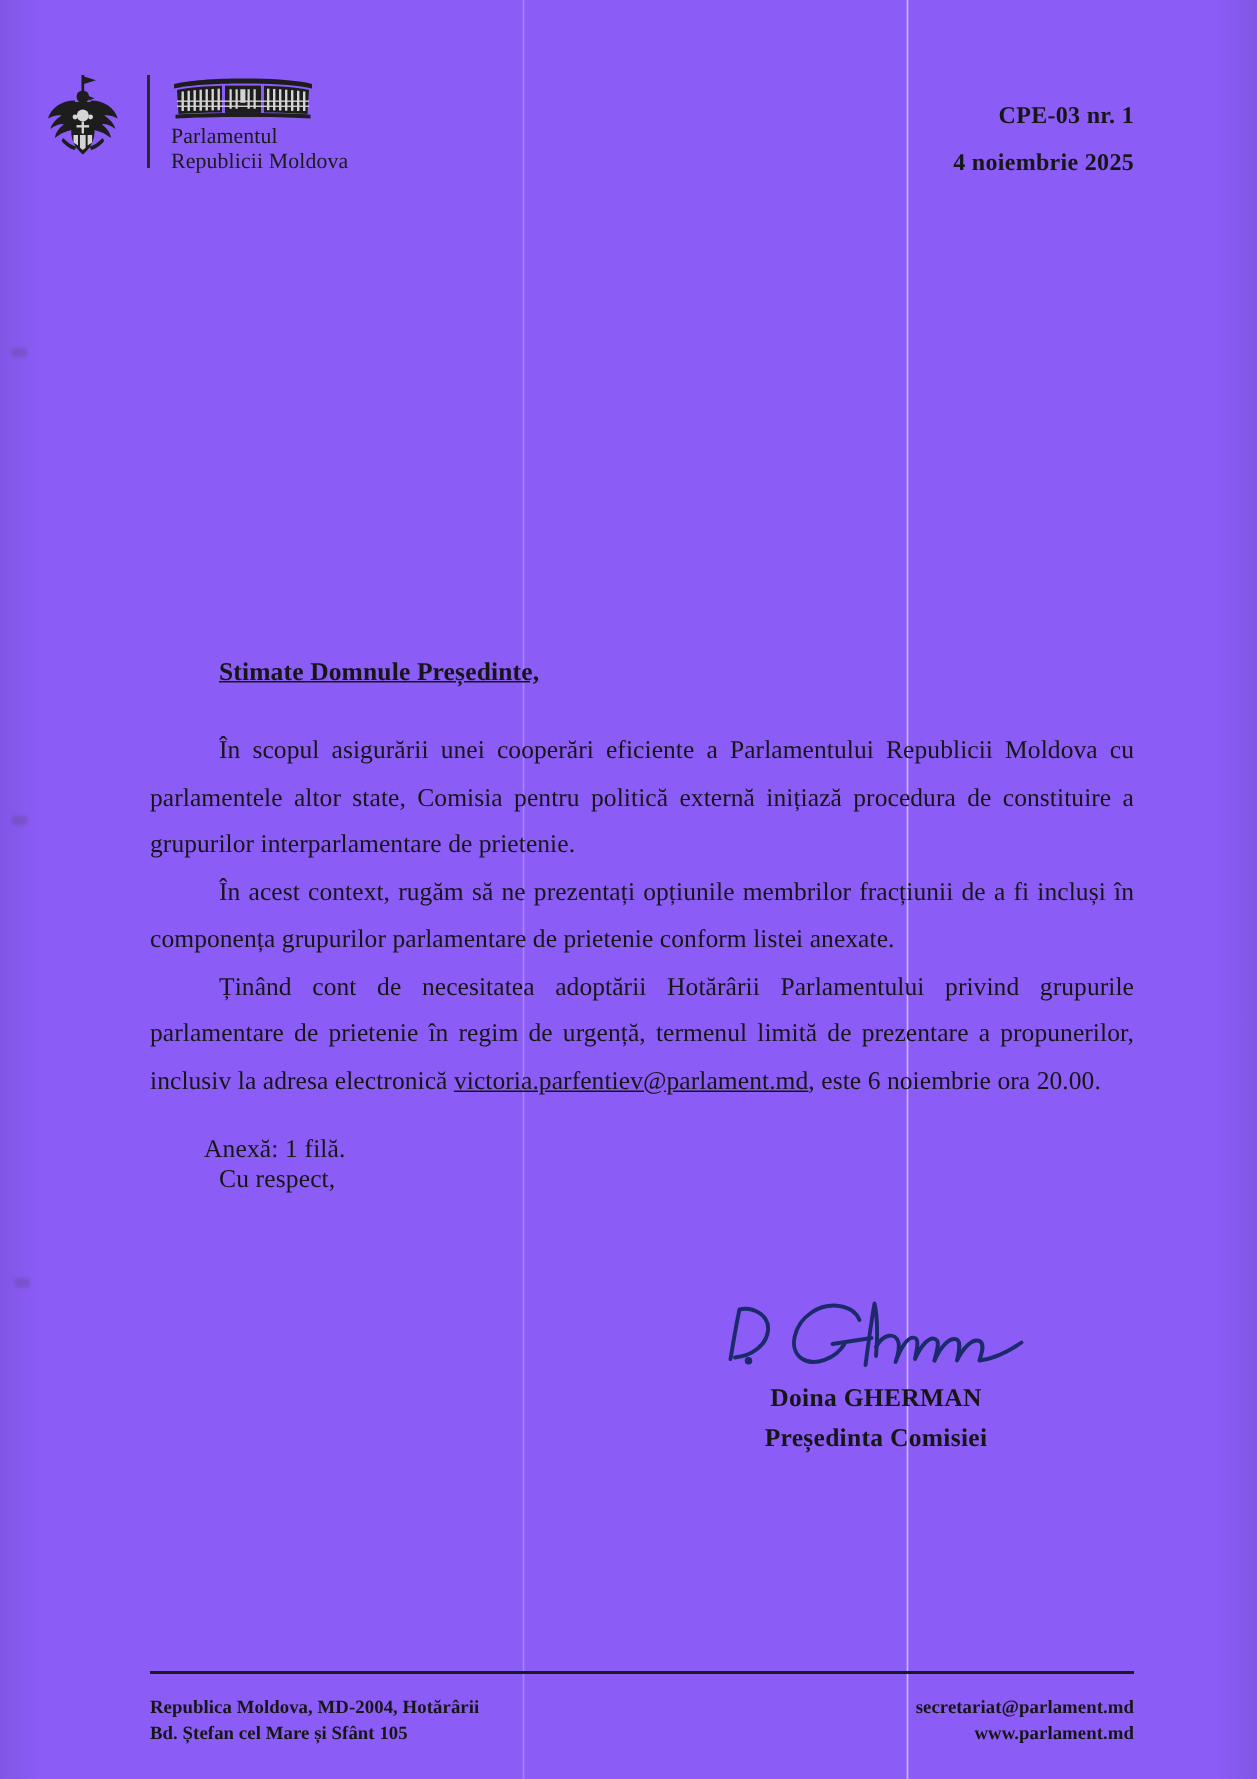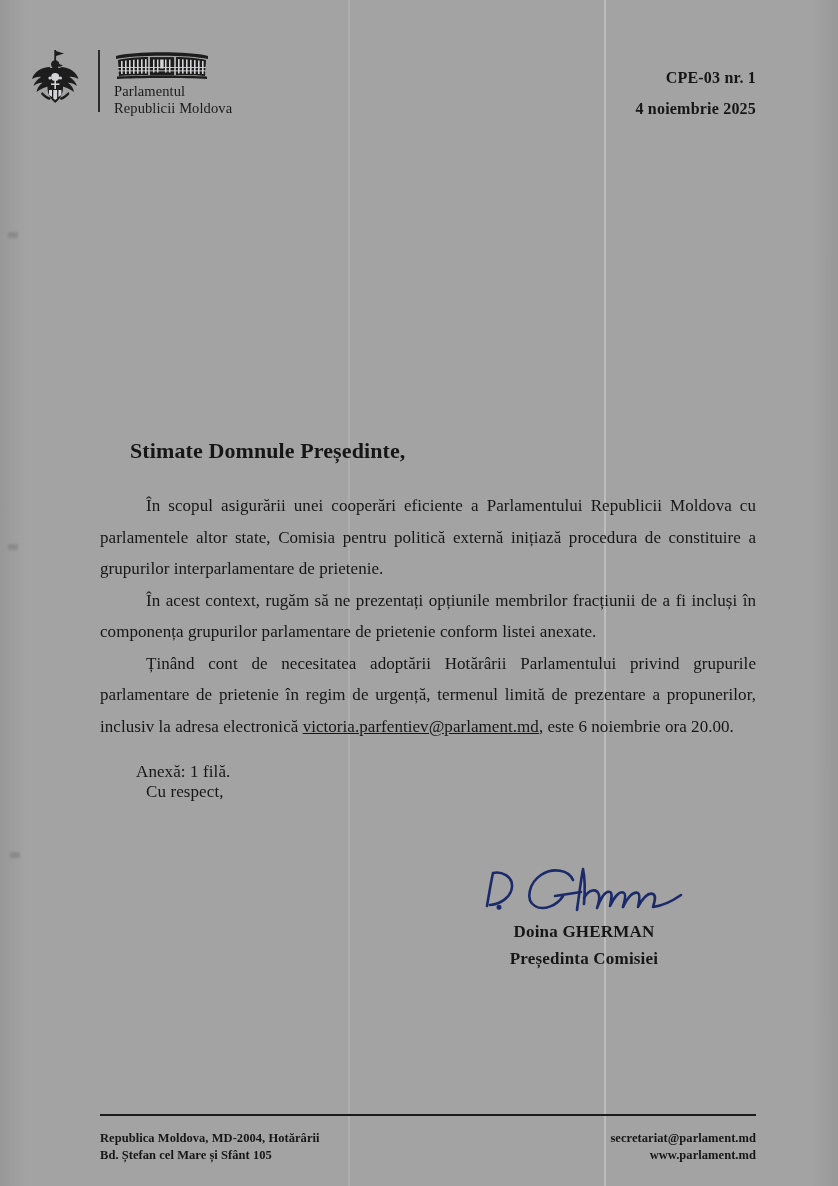"Parlamentul" .page { background: #a3a3a3 -> #8b5cf6 }
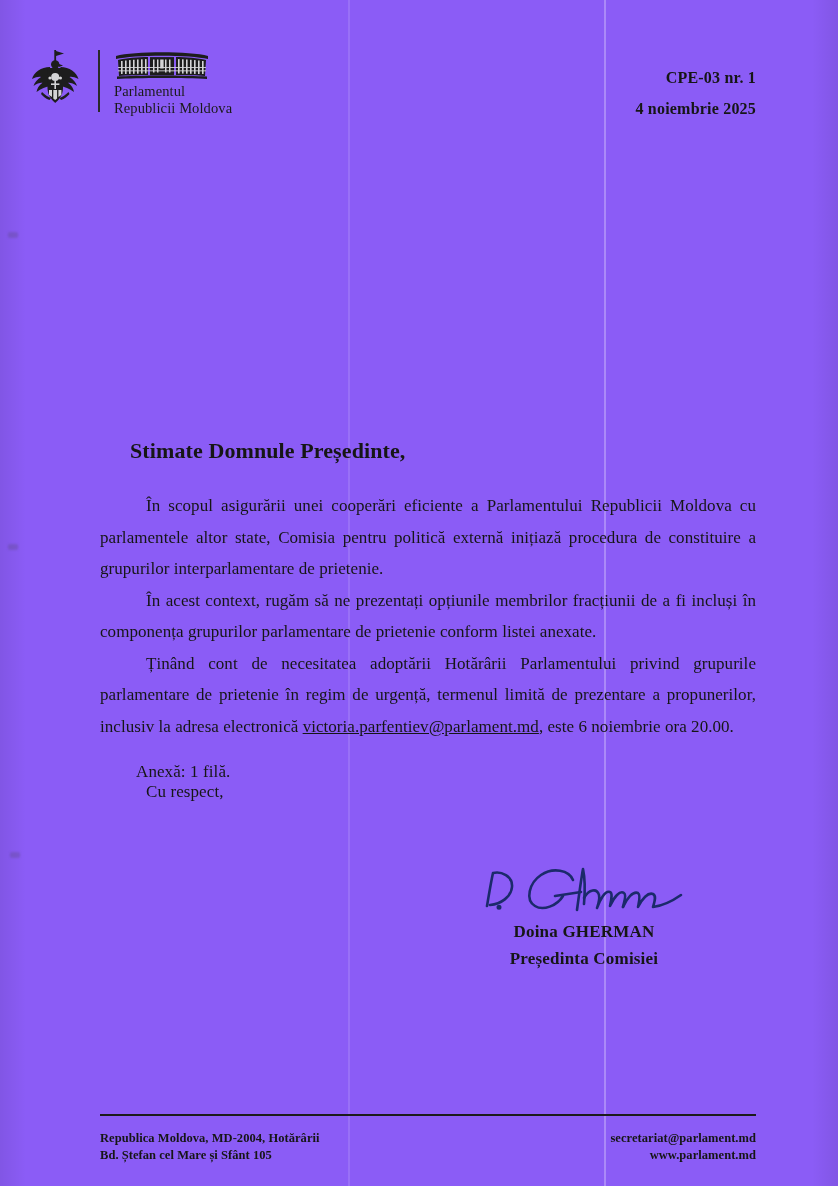"Stimate Domnule Președinte," .salutation { font-size: 22px -> 17px; margin-left: 30px -> 46px; text-decoration: none -> underline }
